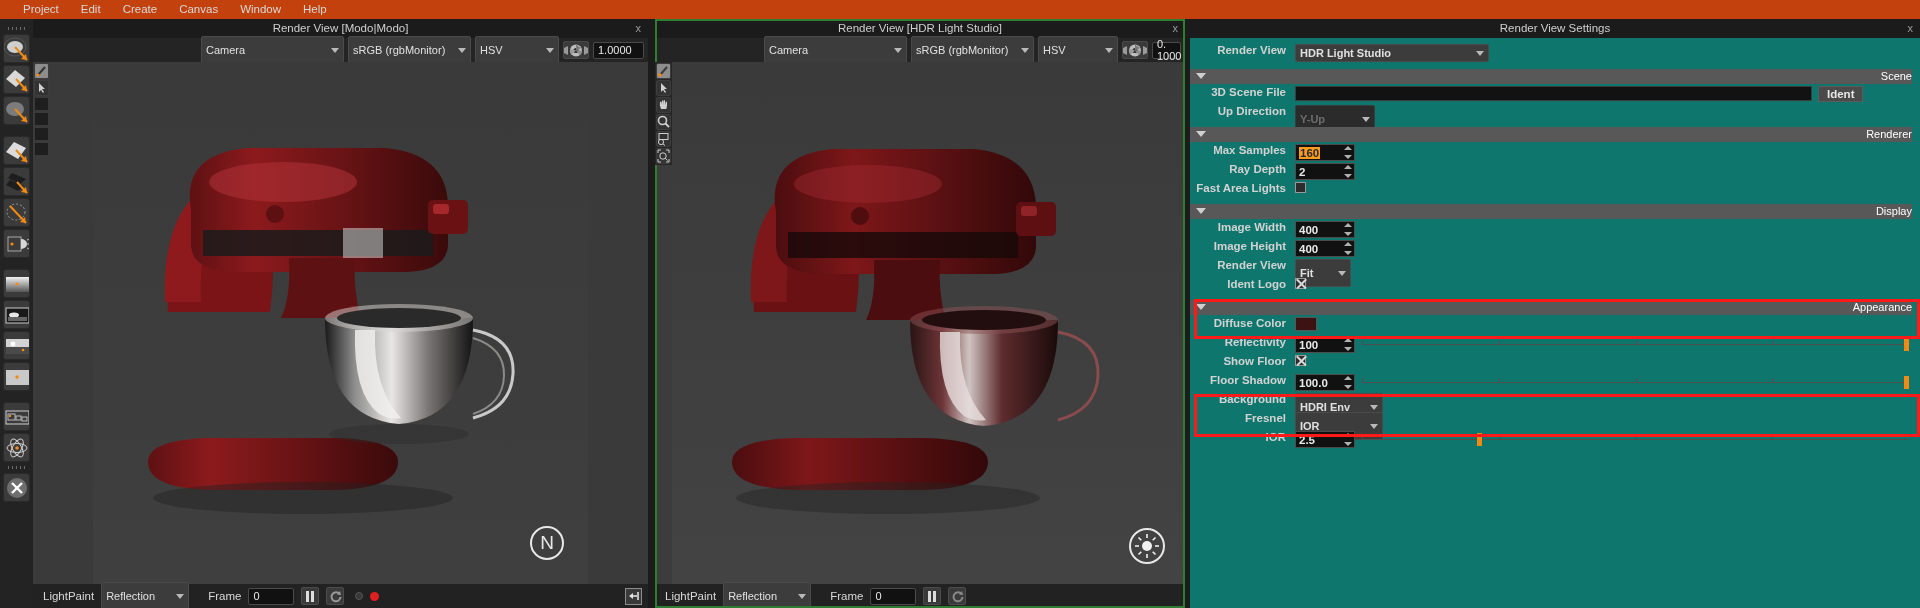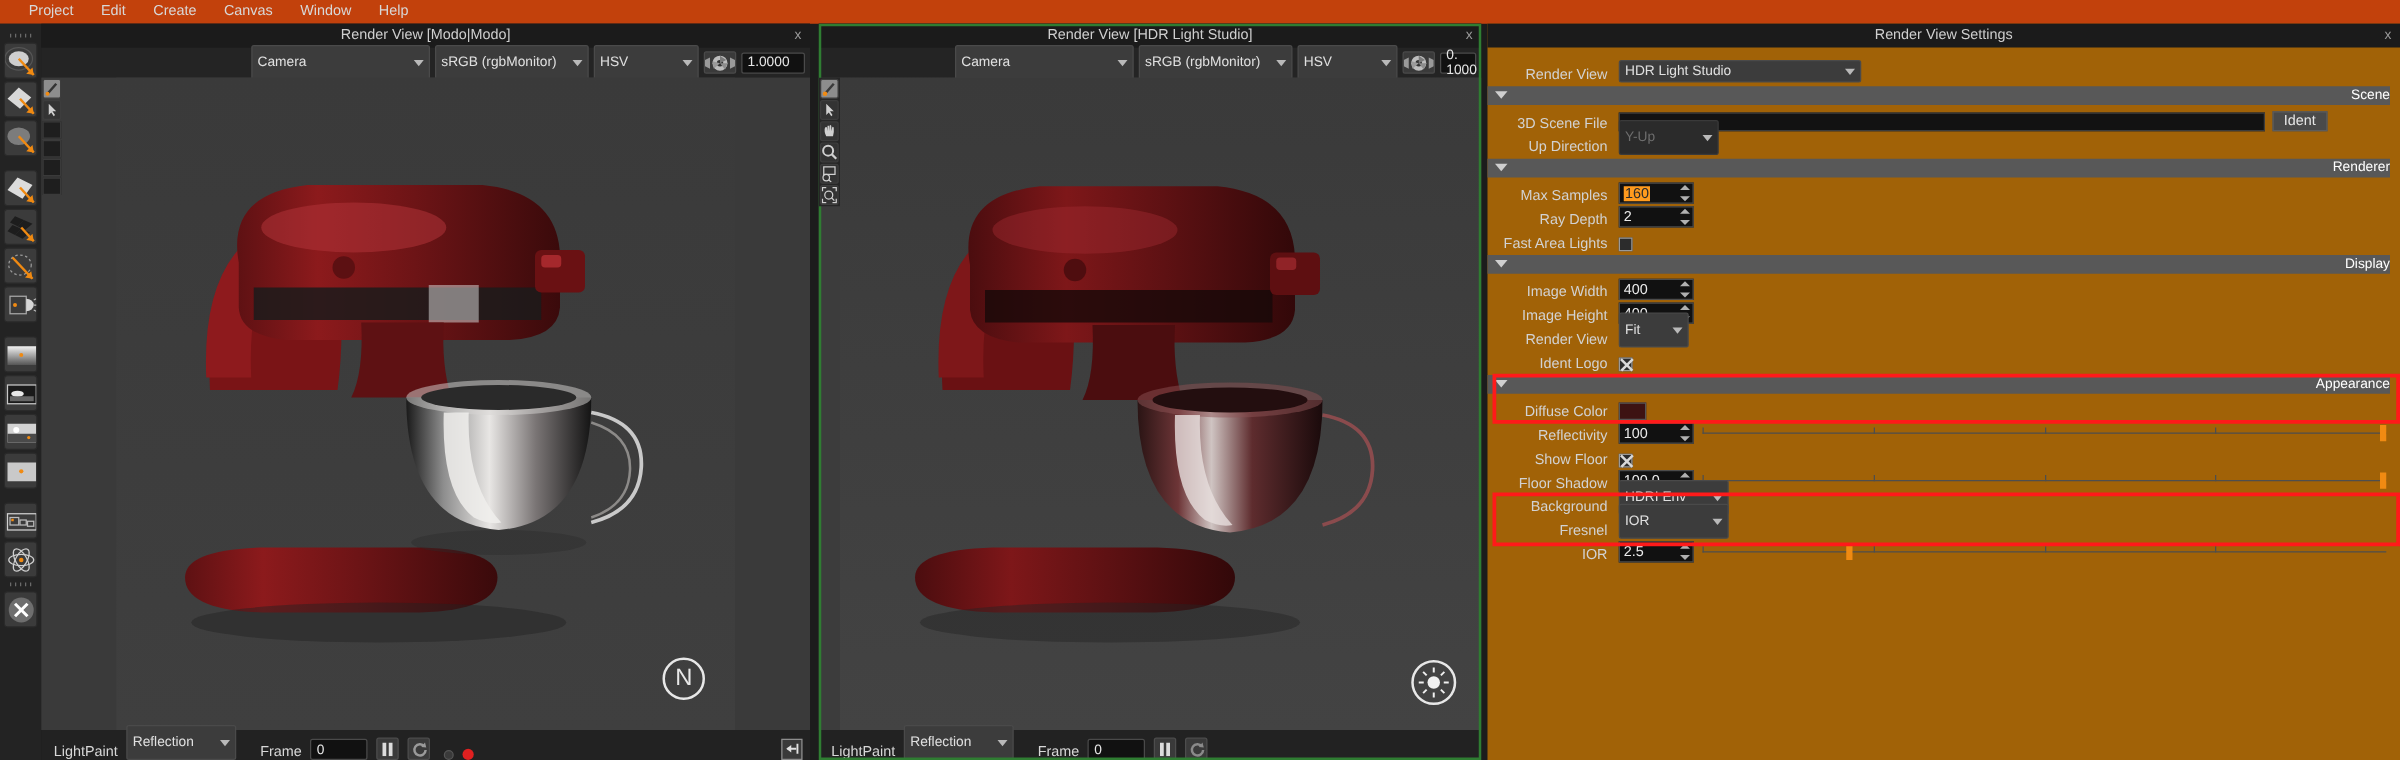"Render View Settings" .settings { background: #a16207 -> #0f766e }
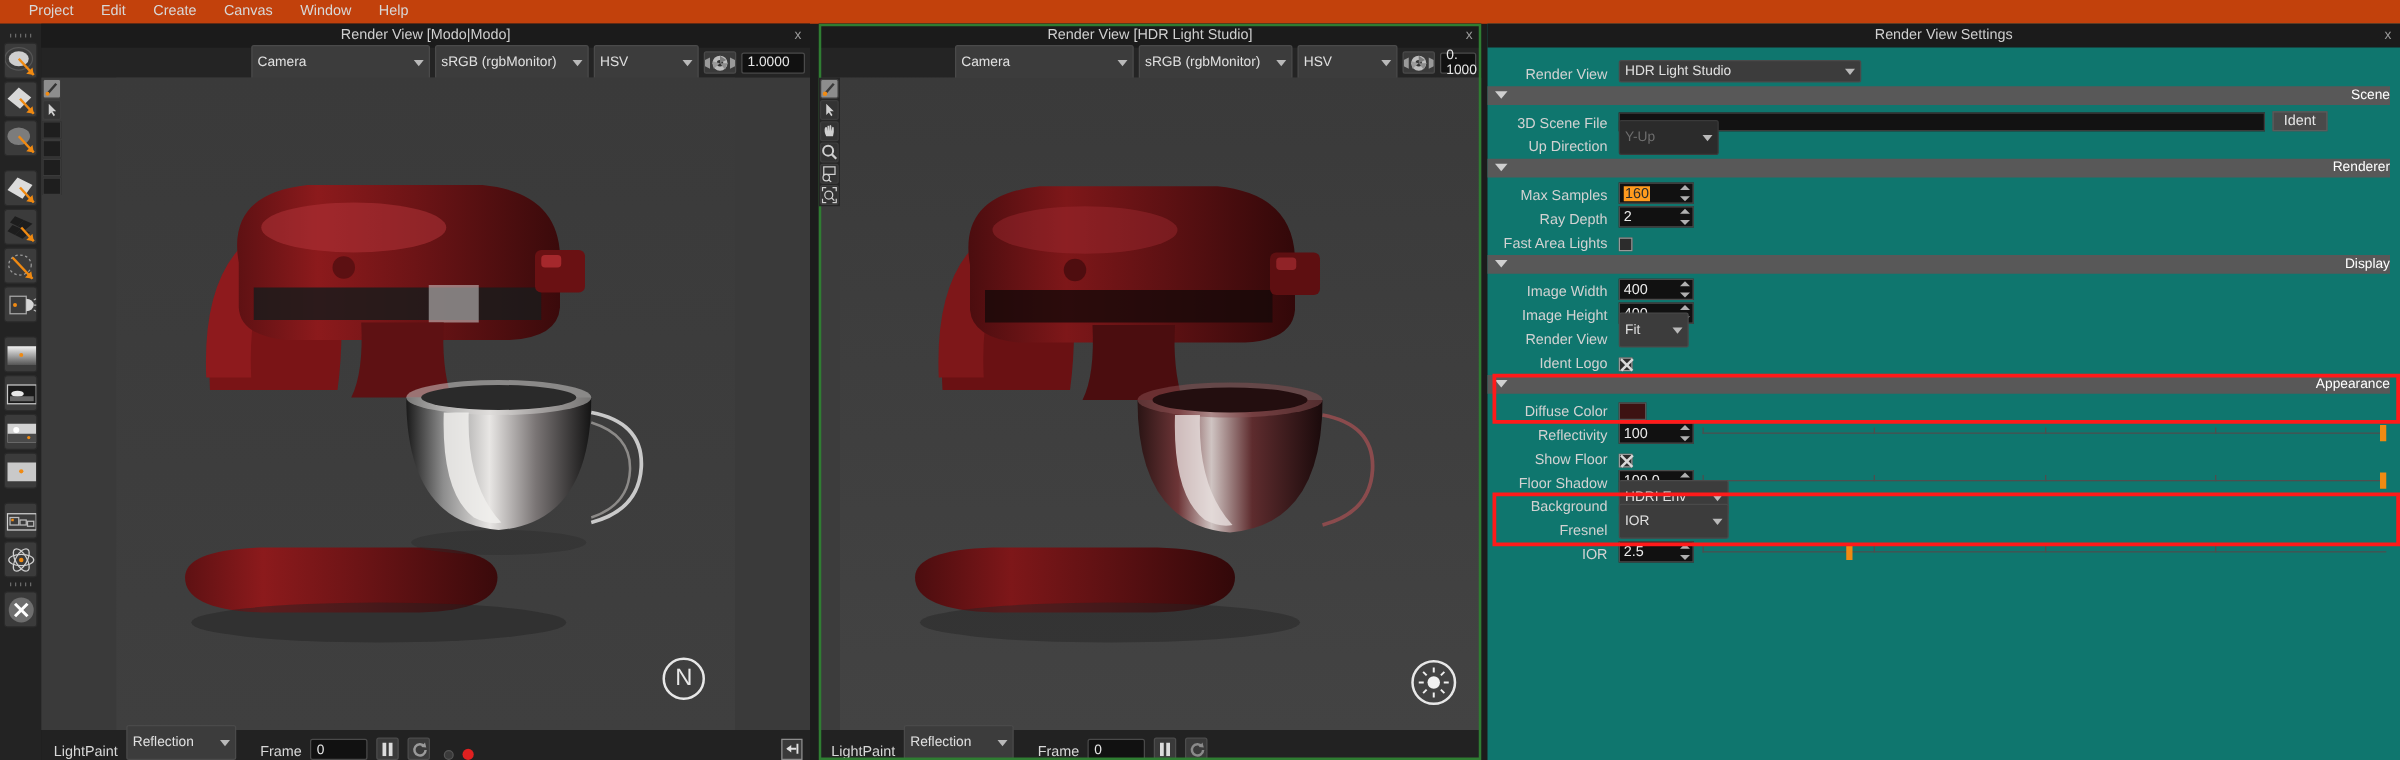"Render View" .row { align-items: flex-end -> flex-start; font-weight: none -> bold }
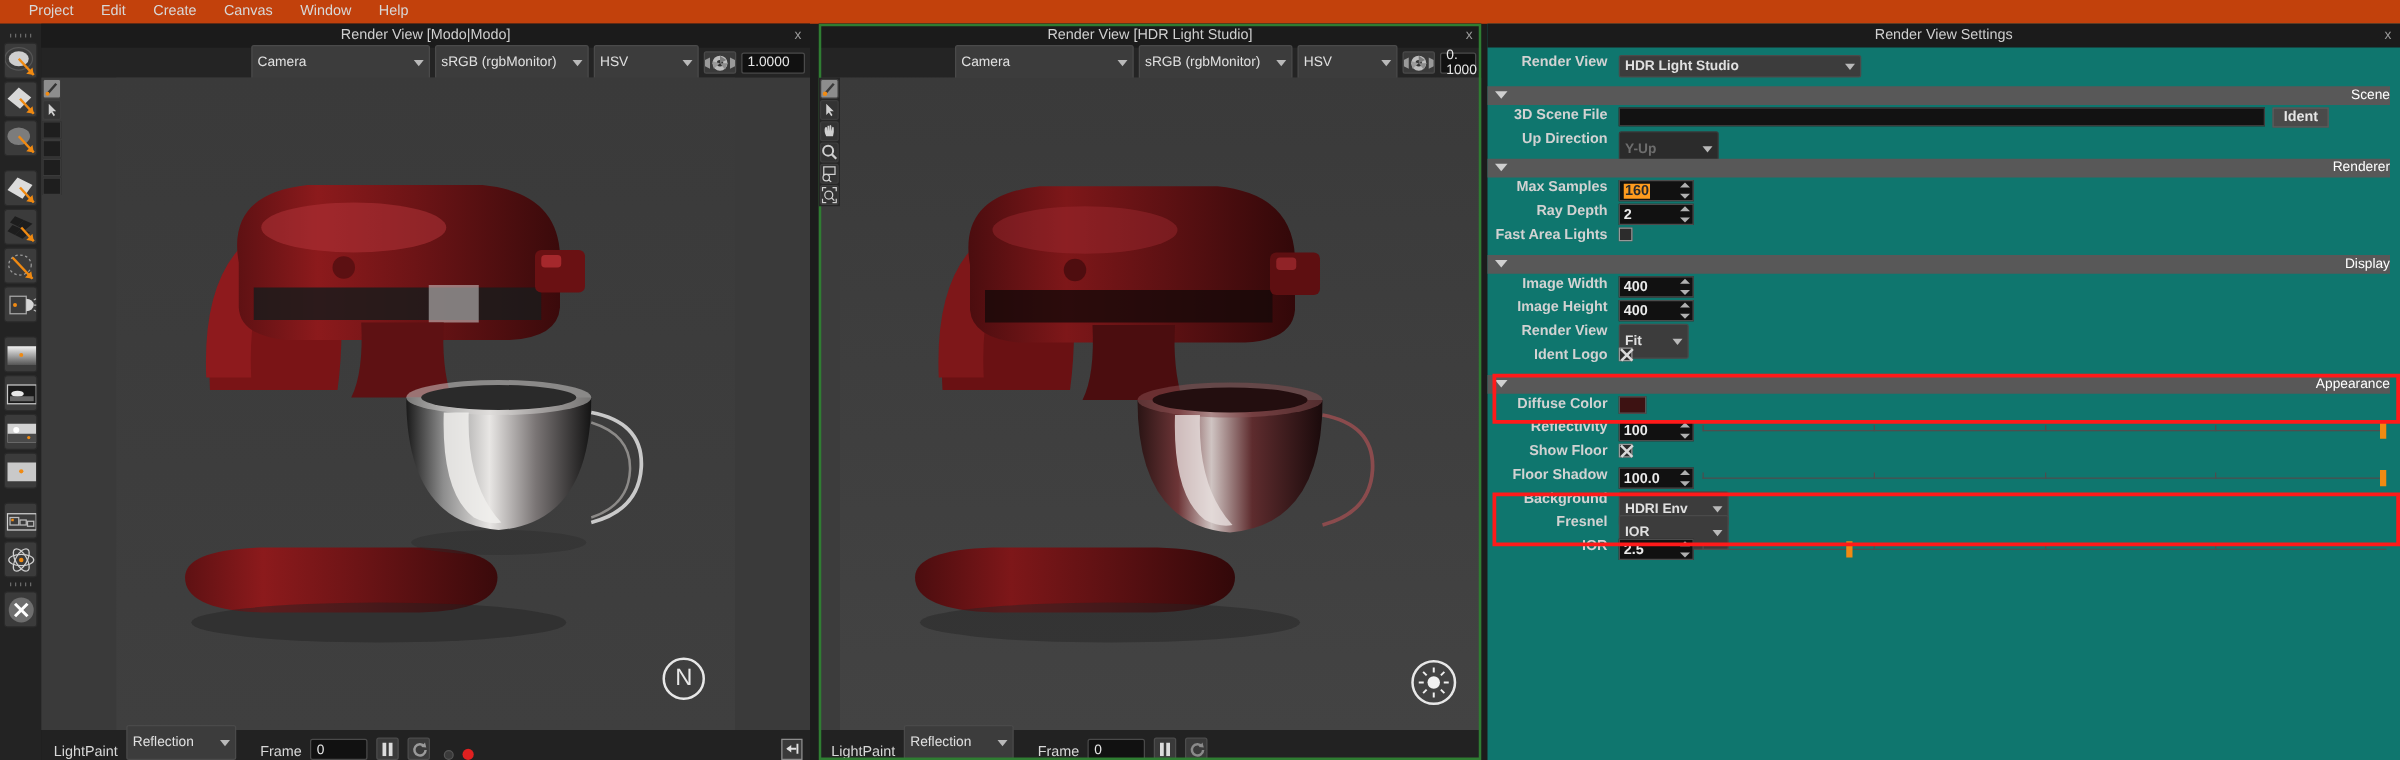"LightPaint" .bottombar { align-items: flex-end -> center }
